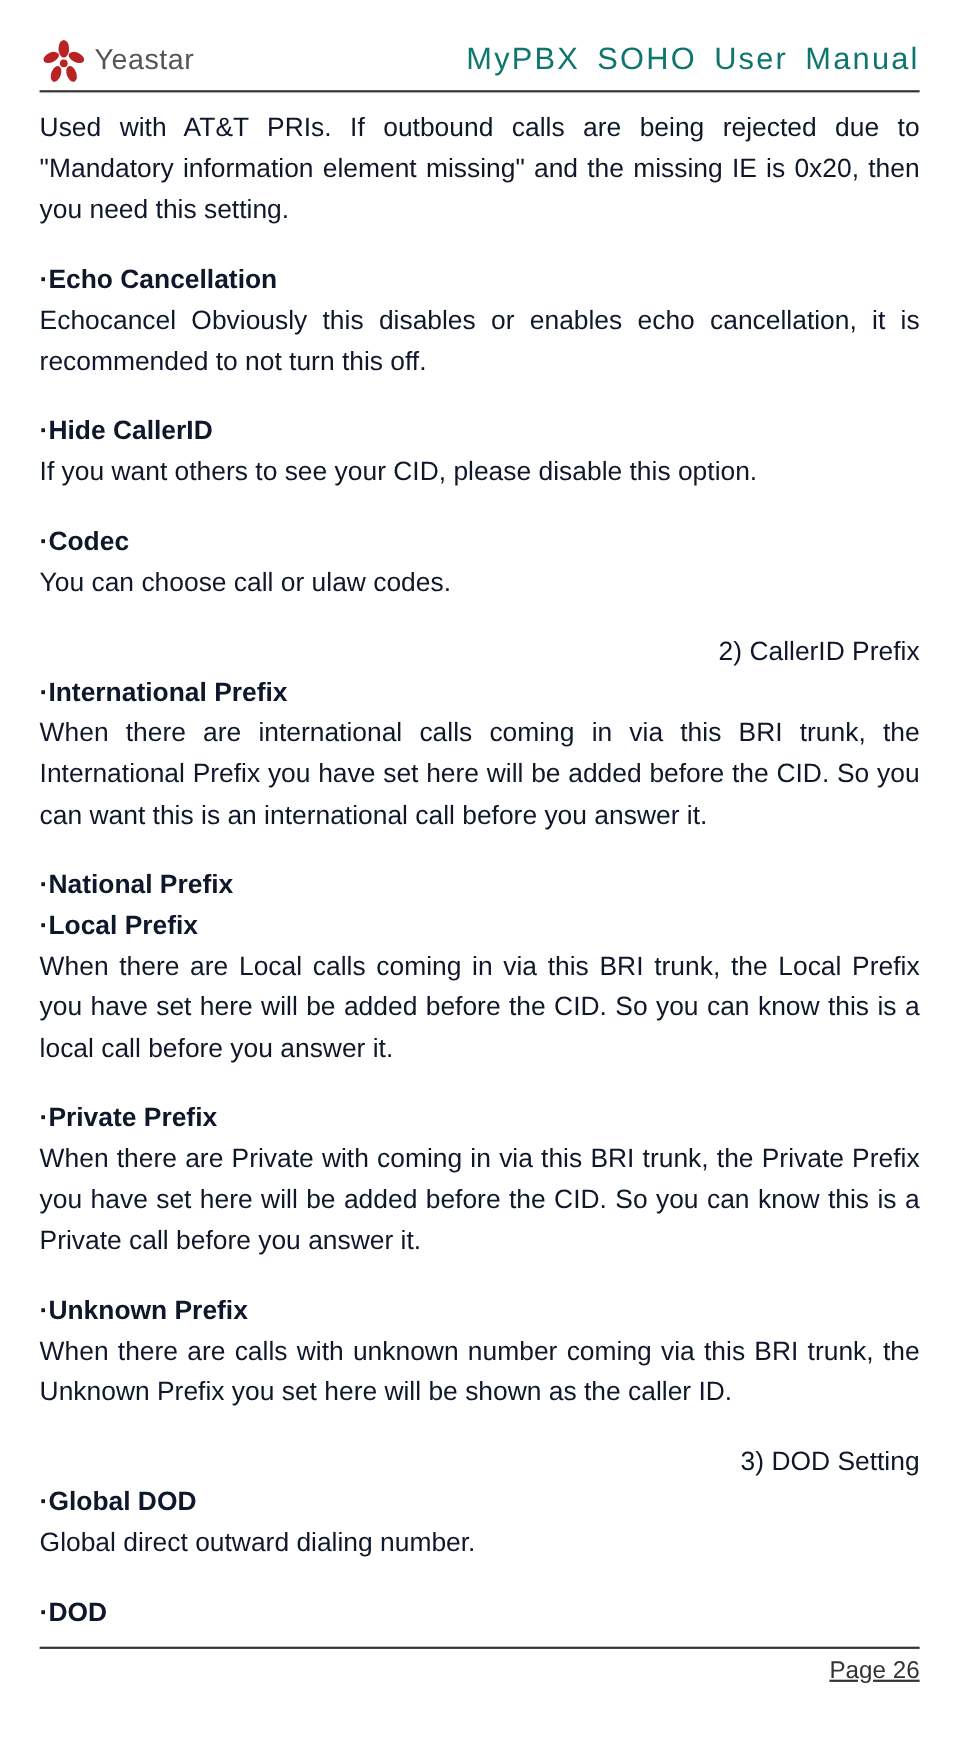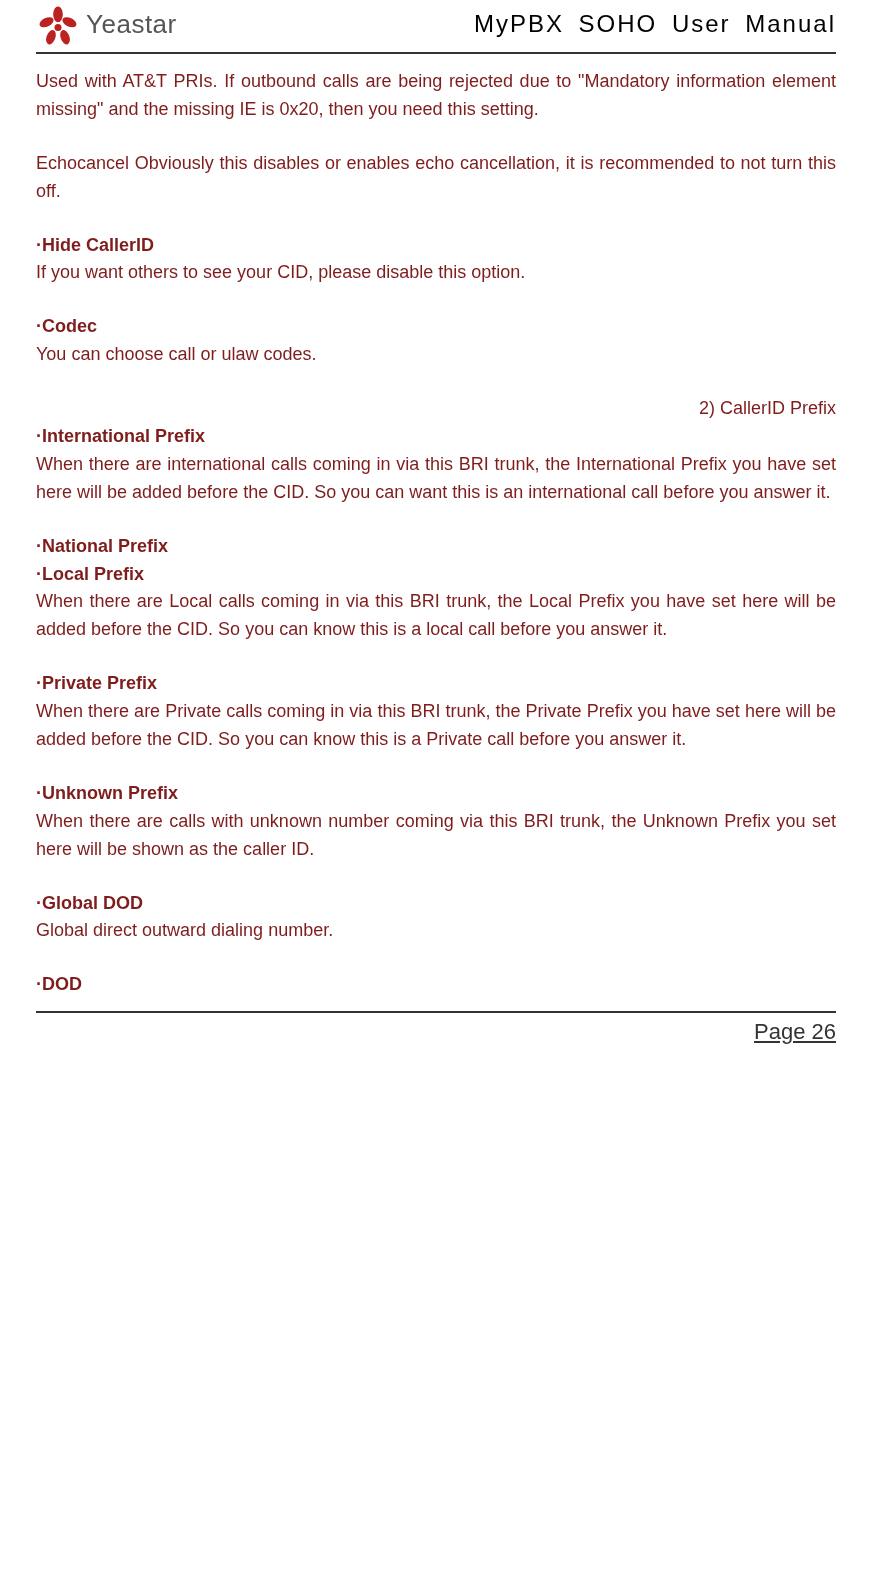"Yeastar" .page { padding: 2px 36px 0 36px -> 32px 36px 0 36px }
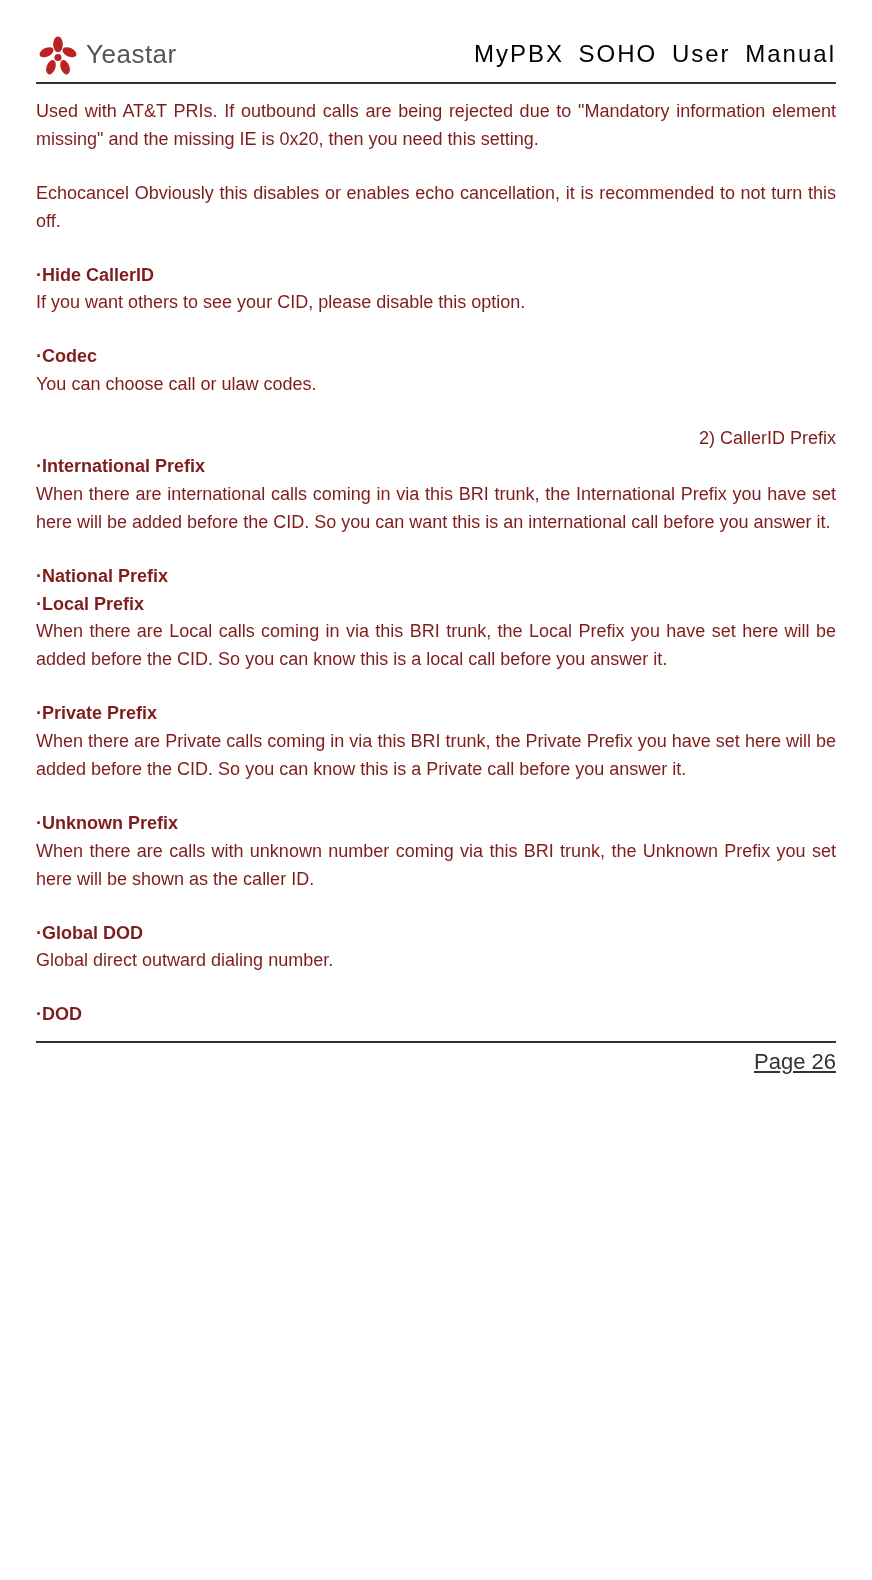"MyPBX SOHO User Manual" .doc-title { color: #000000 -> #0f766e; font-size: 24px -> 28px }
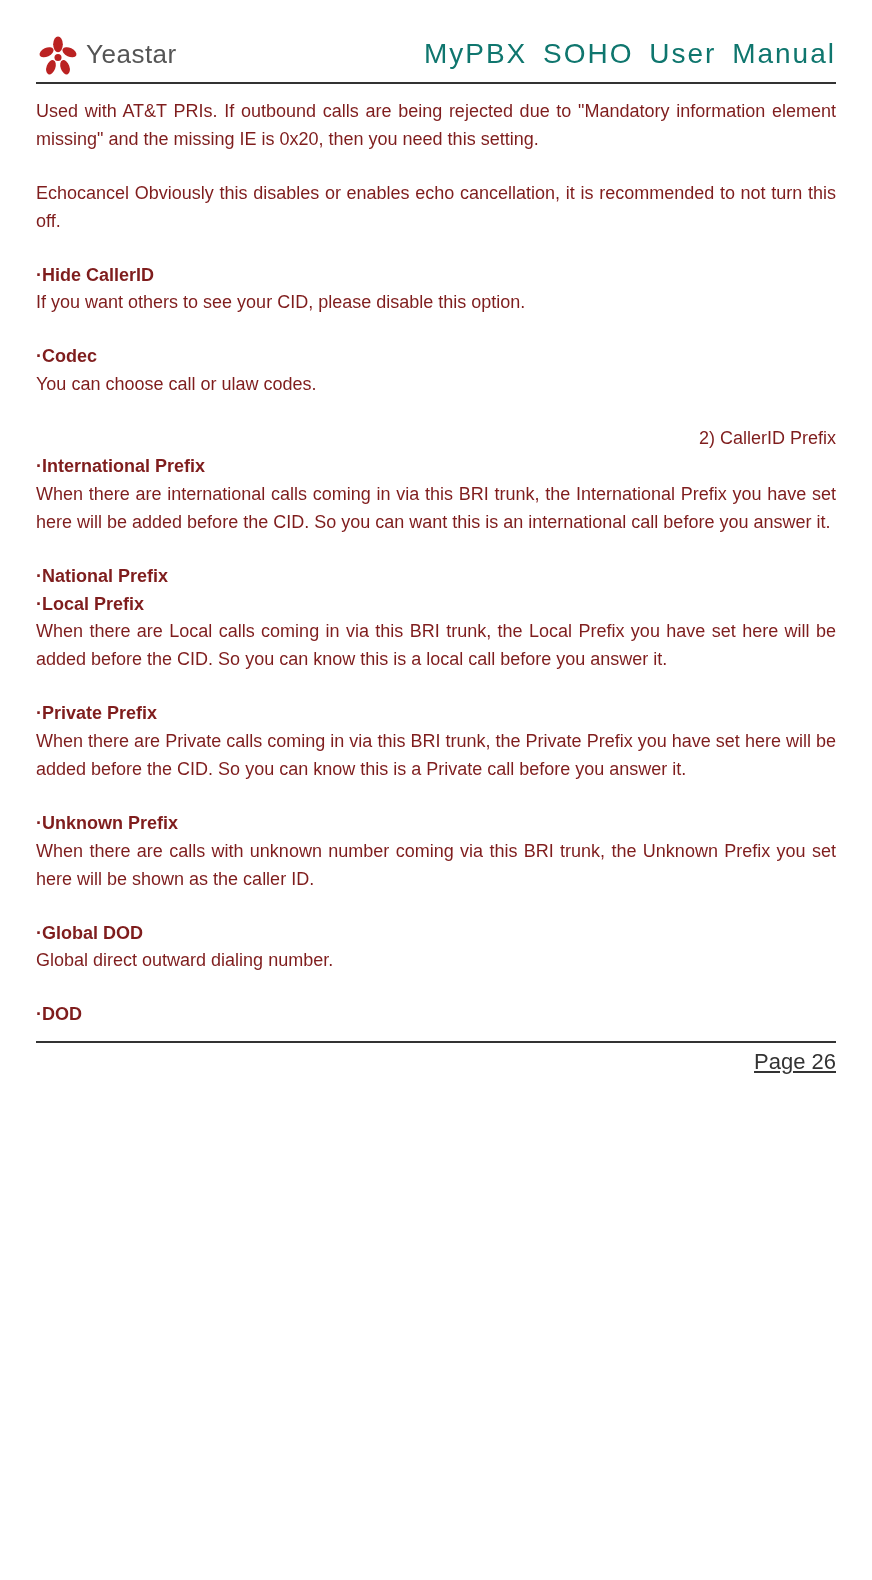"Used with AT&T PRIs. If" .body-text { color: #7f1d1d -> #0f172a; font-size: 18px -> 24px }
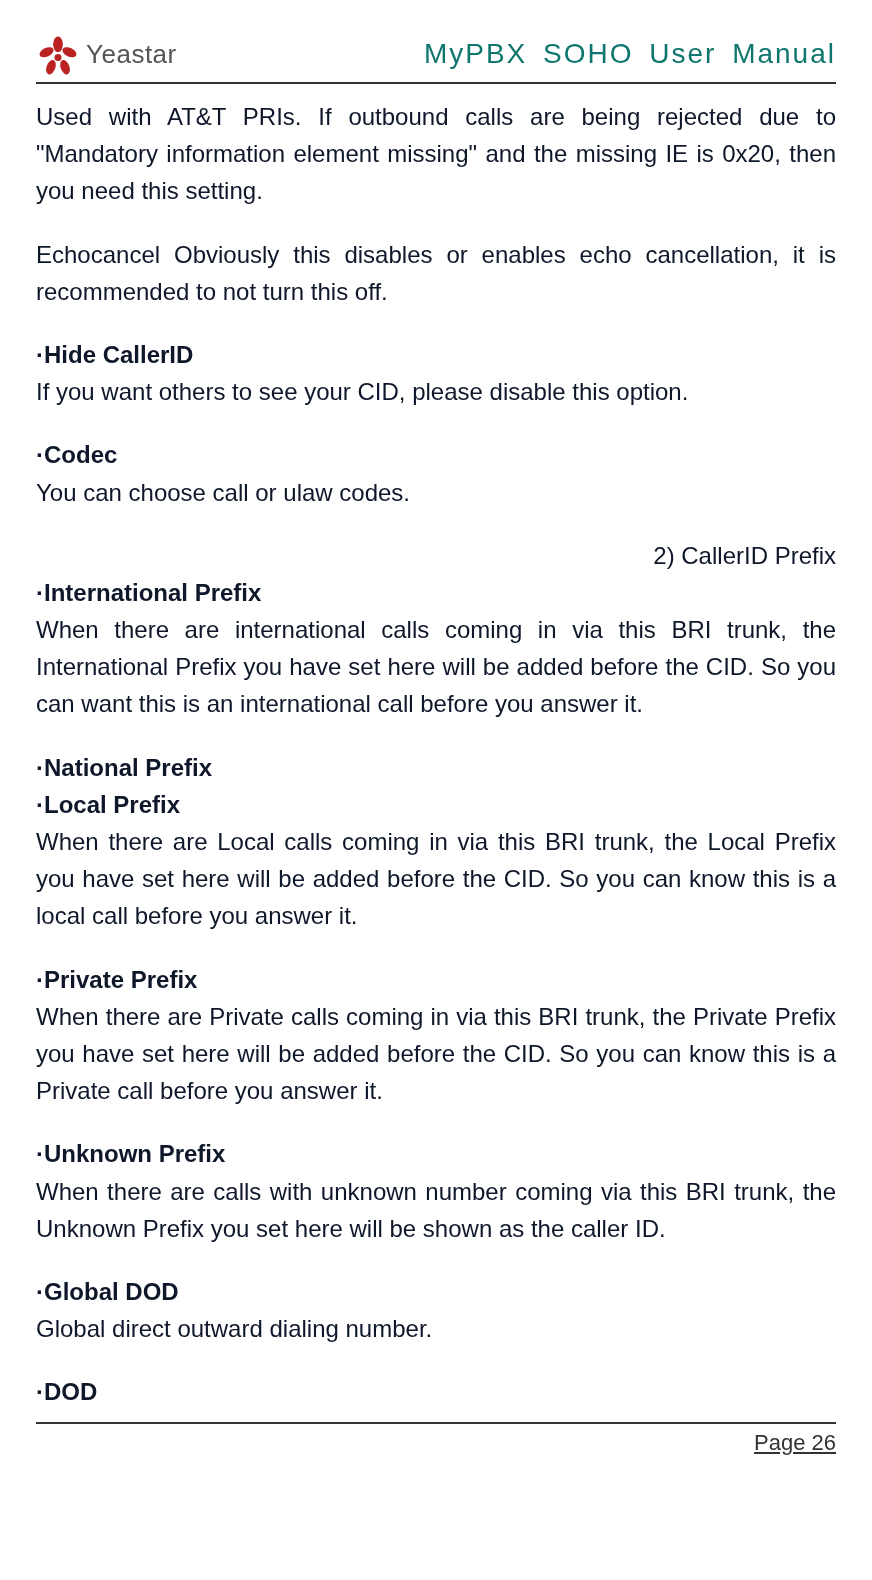"·Echo Cancellation" p.bold-line { html: none -> <p>·Echo Cancellation</p> }
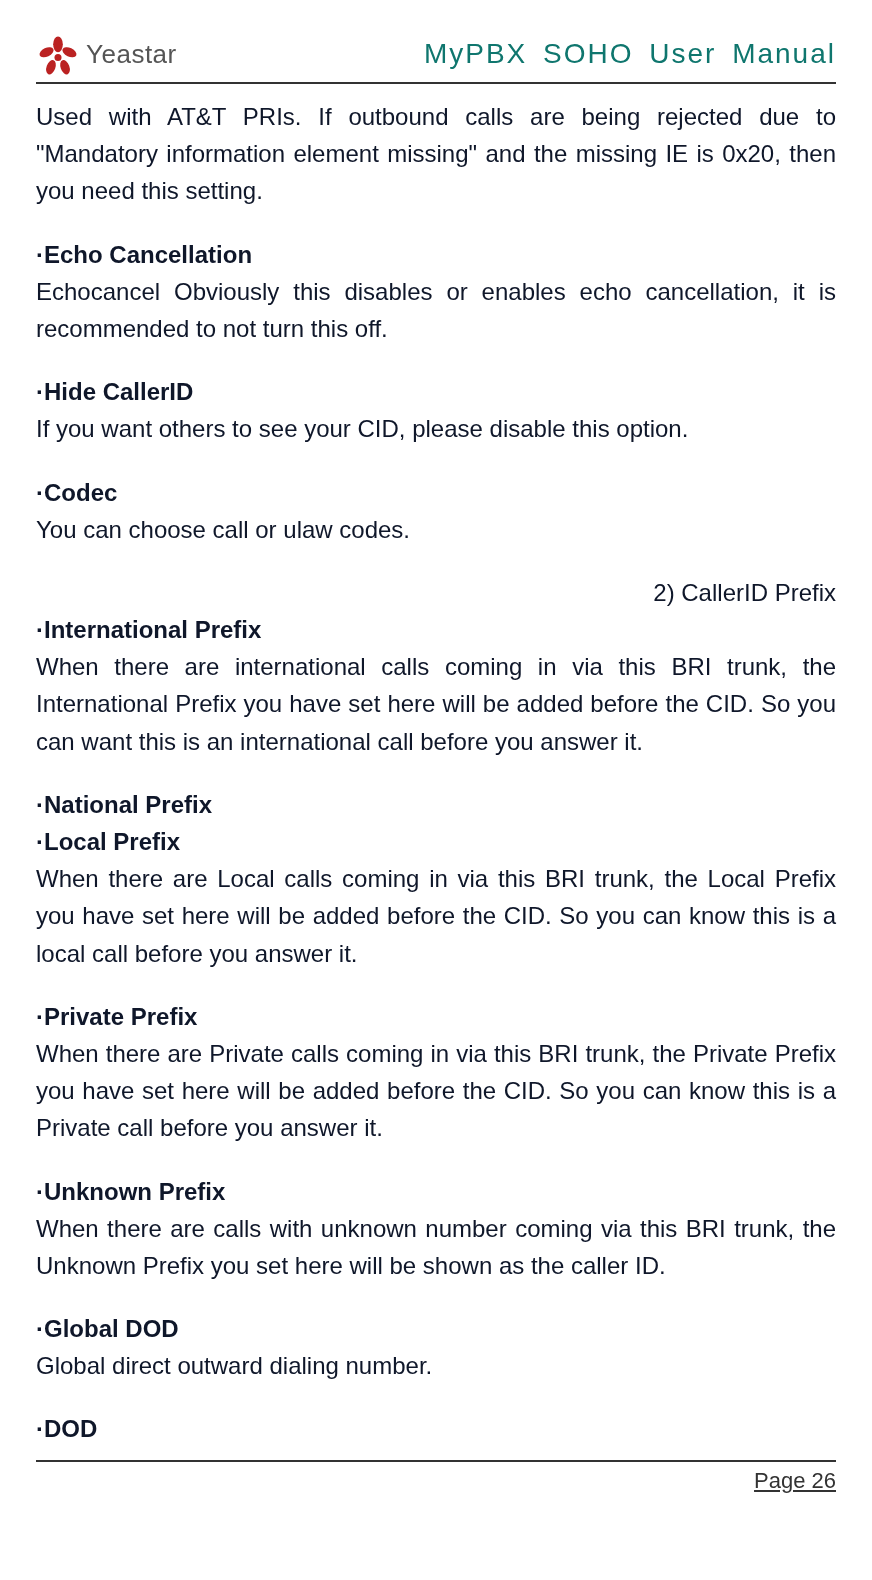"When there are Private calls" p.para { text: calls -> with }
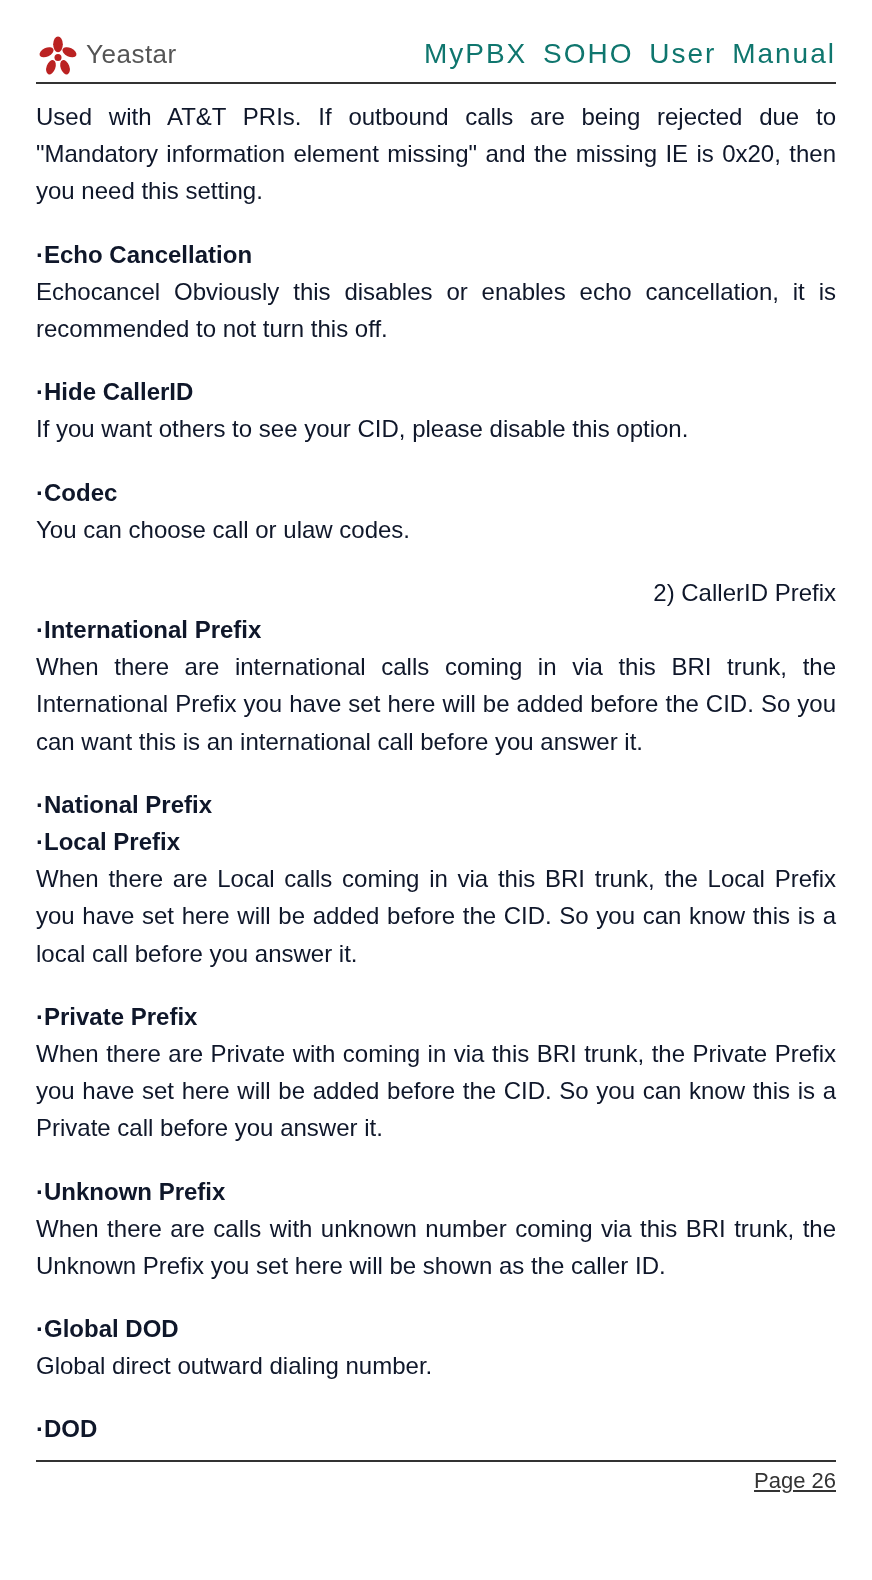"3) DOD Setting" p.section-num { html: none -> <p>3) DOD Setting</p> }
